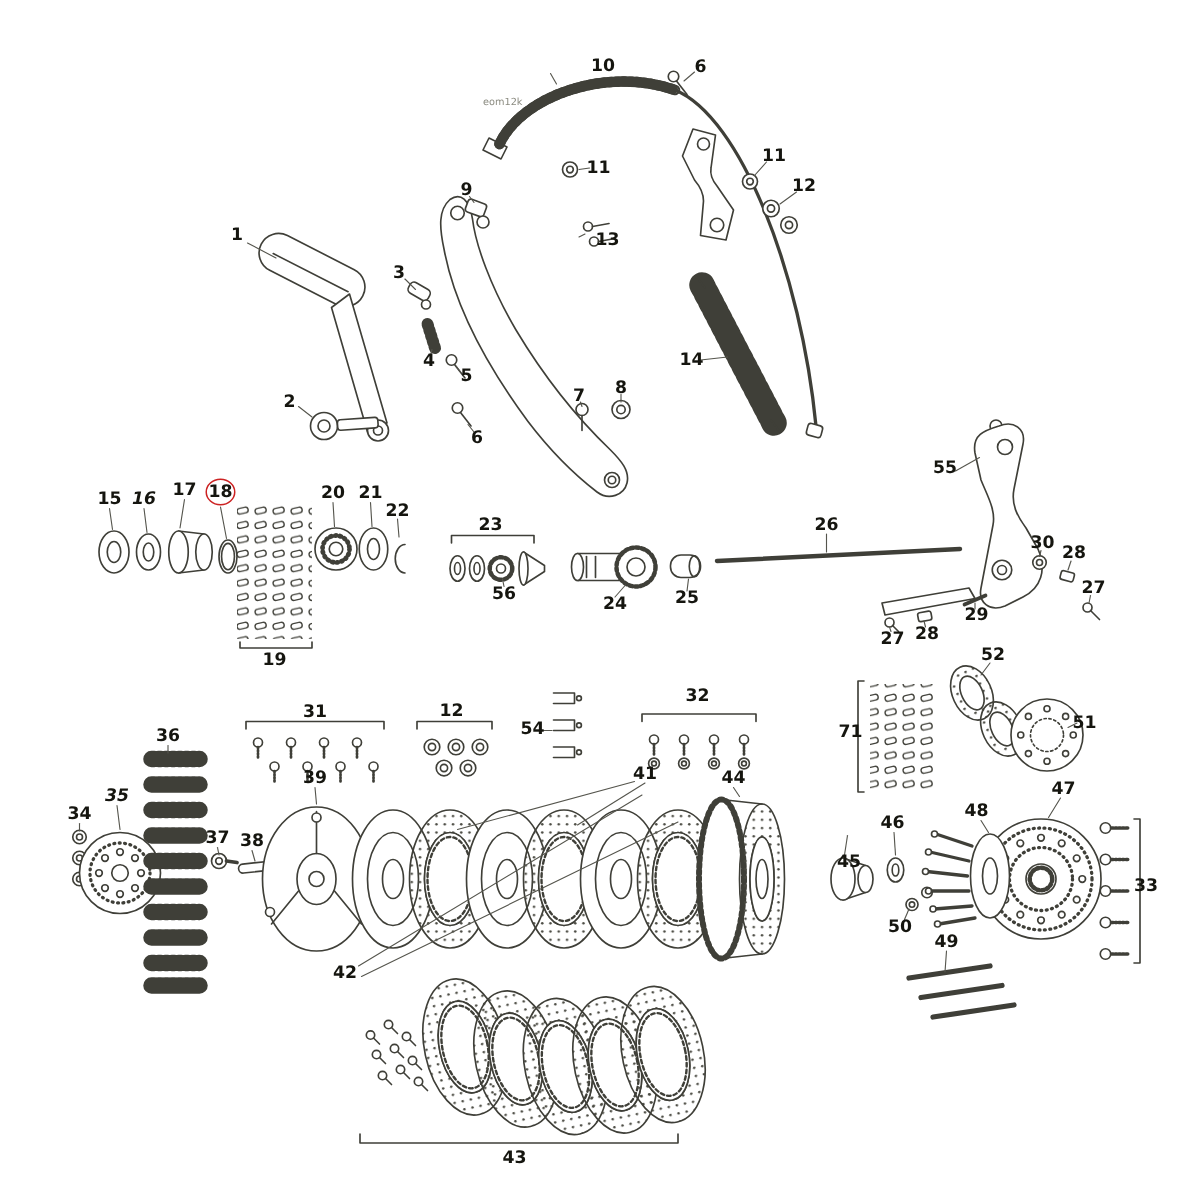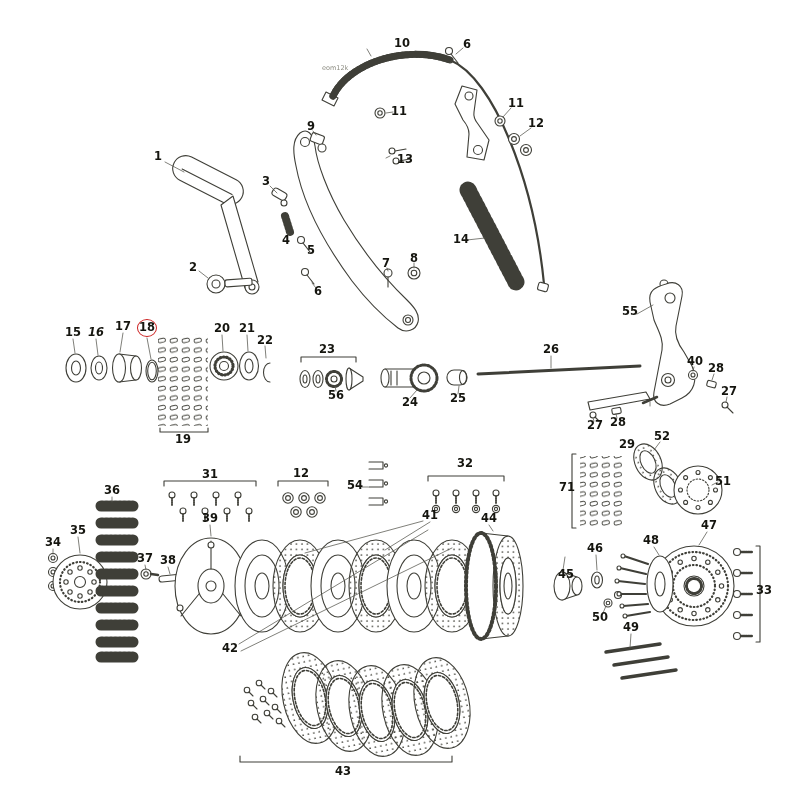"40" div.callout { text: 40 -> 30 }
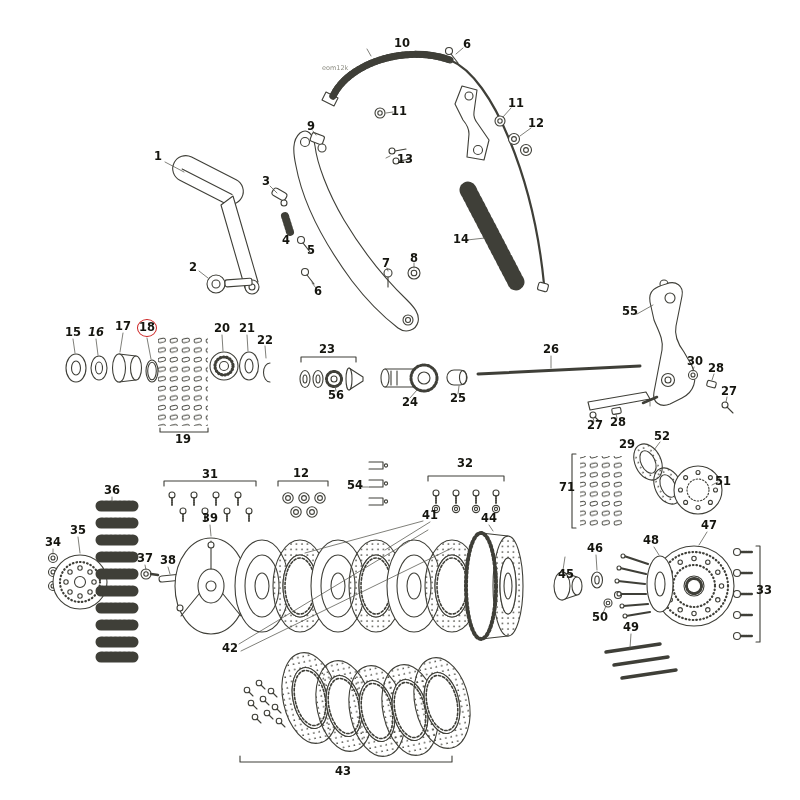"29" div.callout { left: 627px -> 651px; margin-top: 35px -> none }
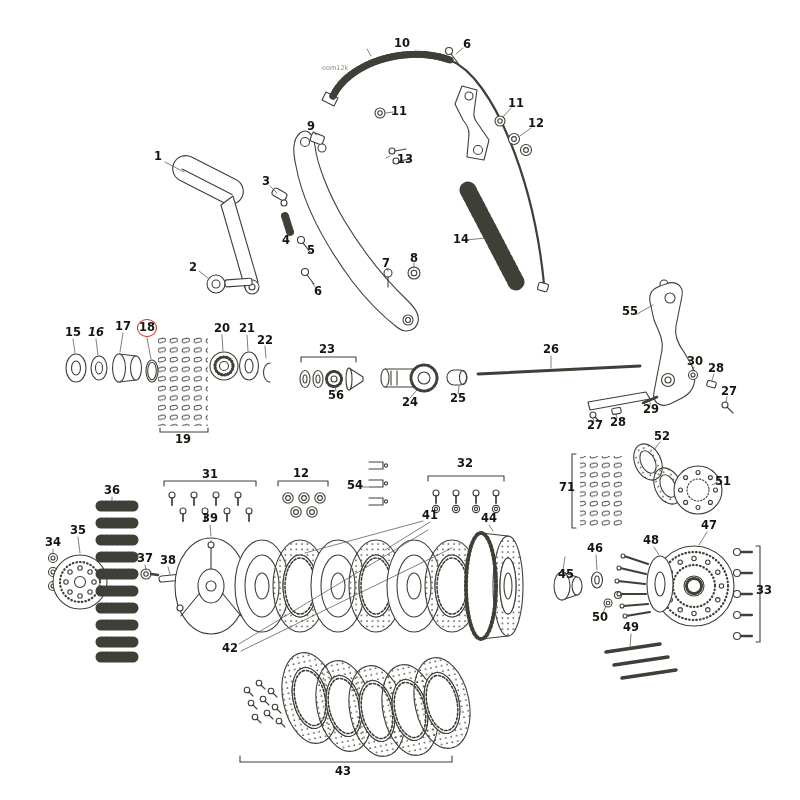"35" div.callout { font-style: none -> italic }
